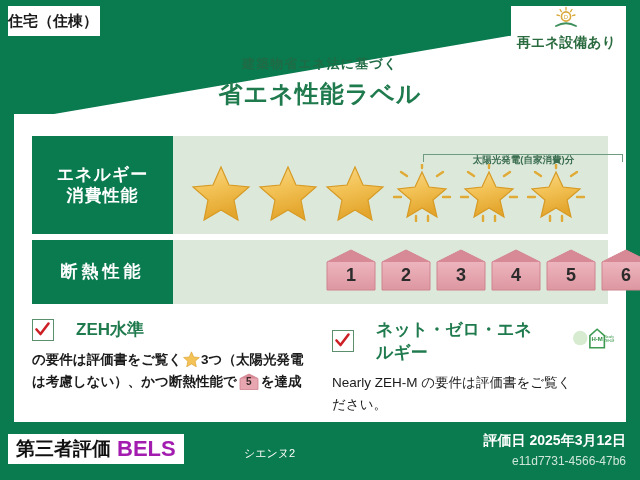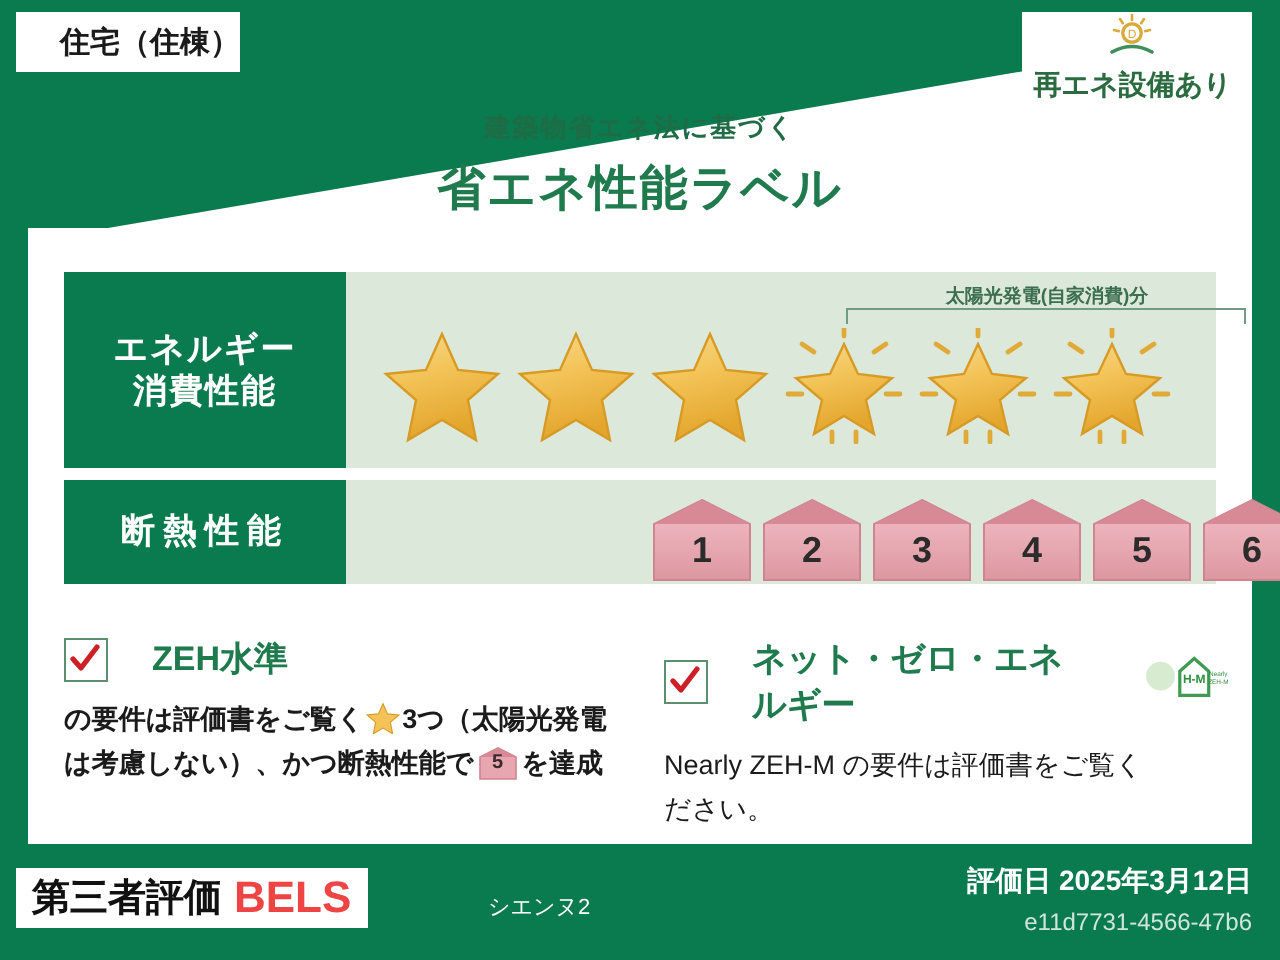"住宅（住棟）" .type-chip { justify-content: flex-end -> flex-start; width: 112px -> 92px }
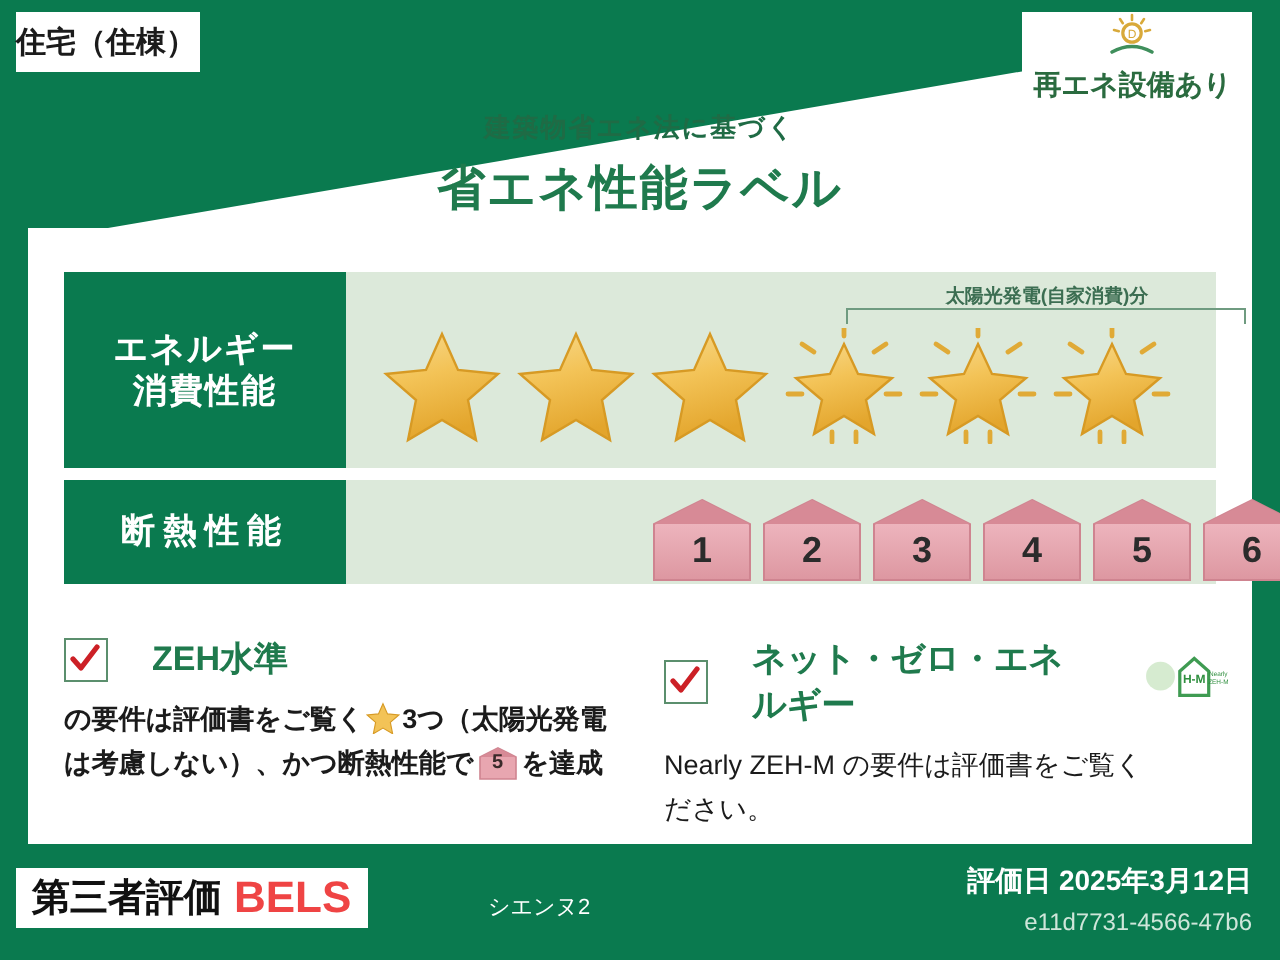"太陽光発電(自家消費)分" .solar-cap { top: 2px -> 13px }
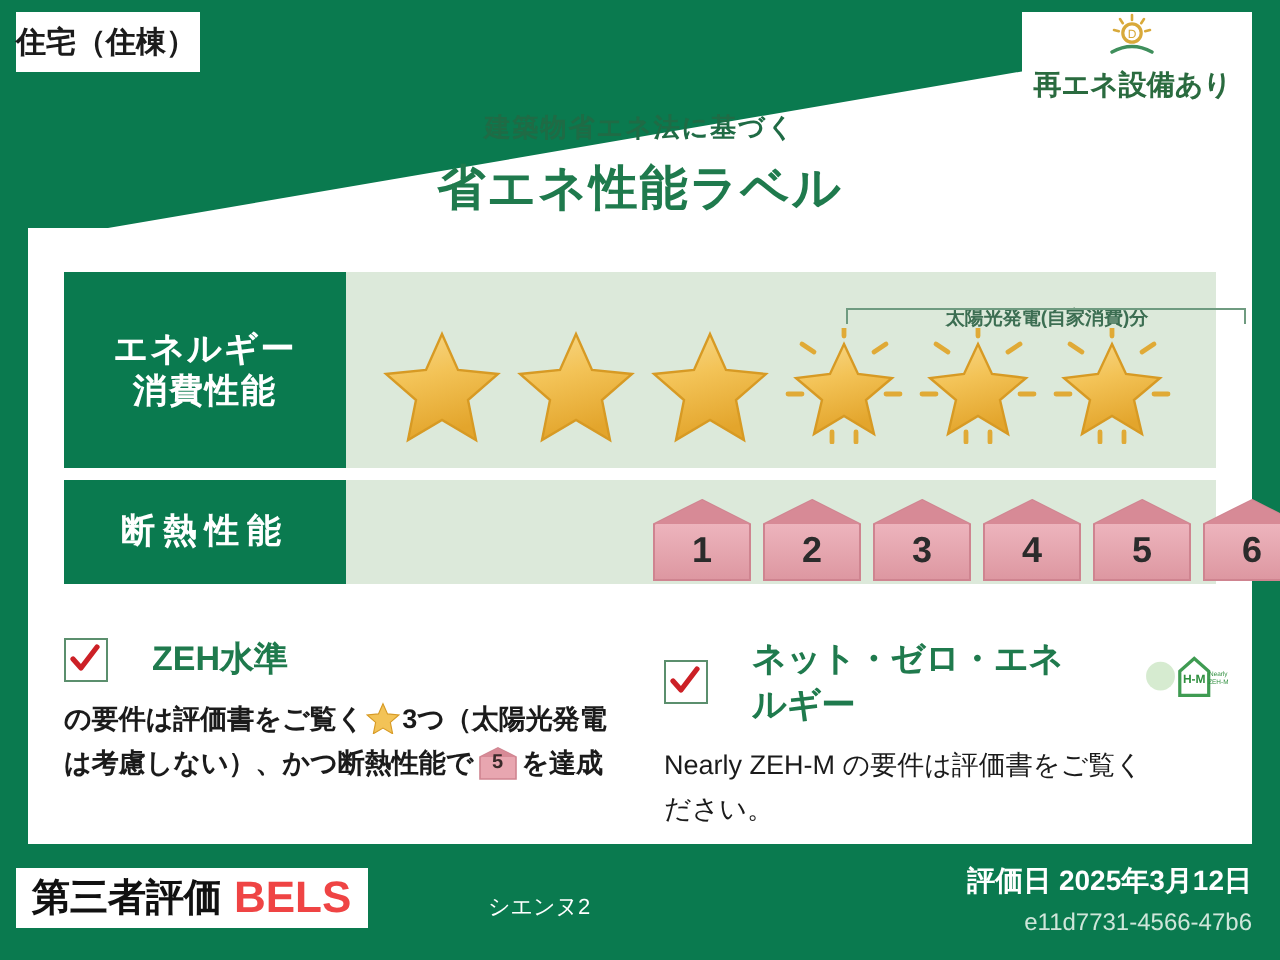"断熱性能" .row-insul { height: 52px -> 64px }
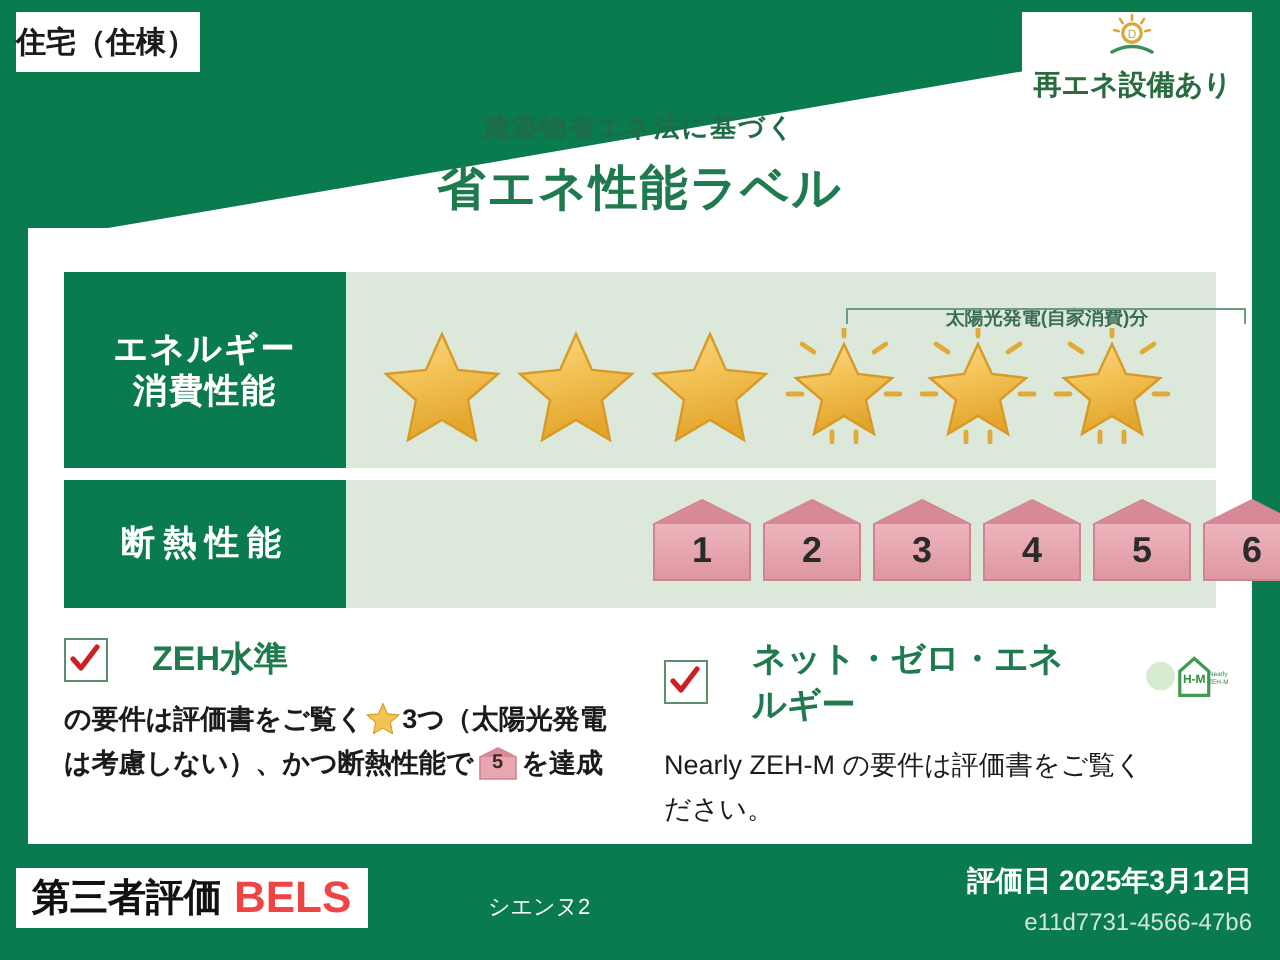"BELS" .bels-chip .bels { color: #ef4444 -> #a21caf }
